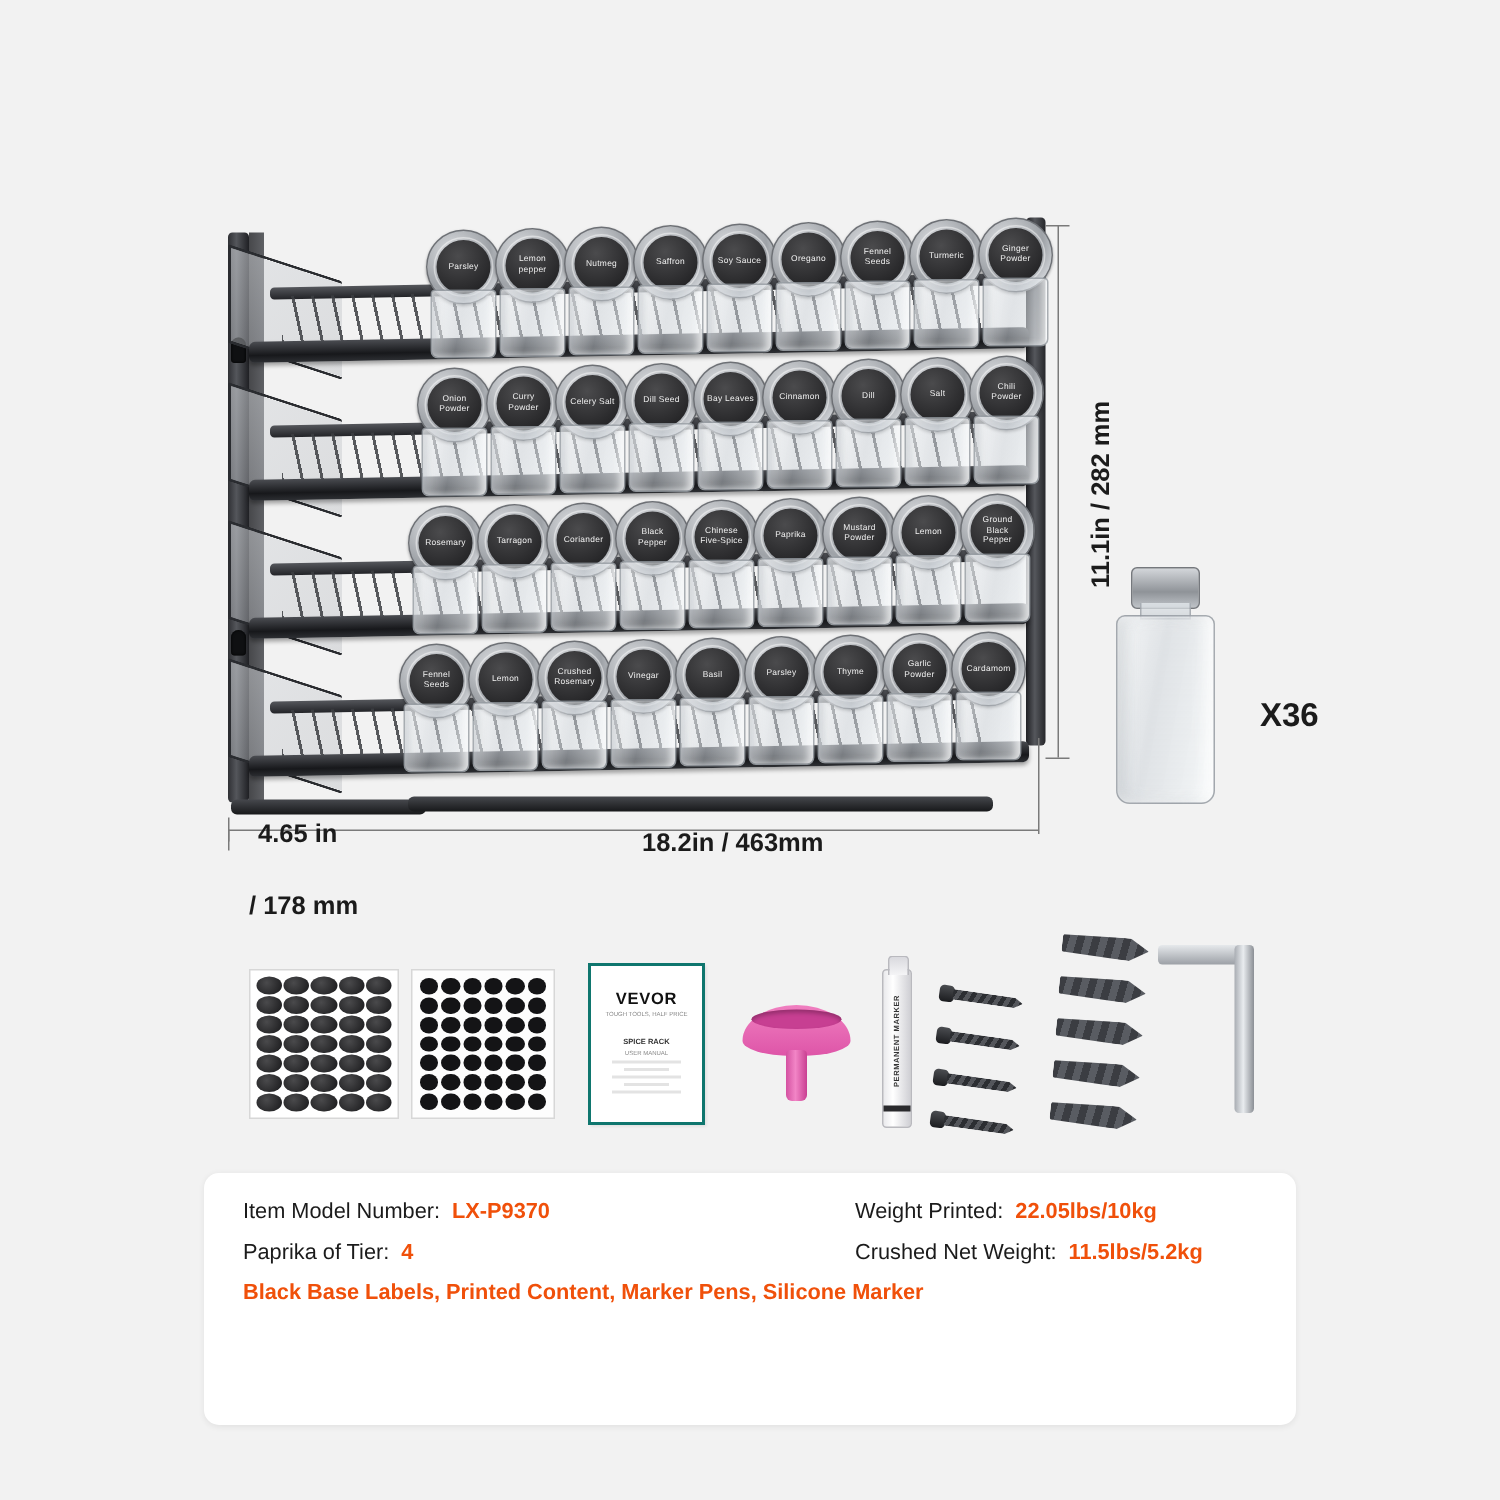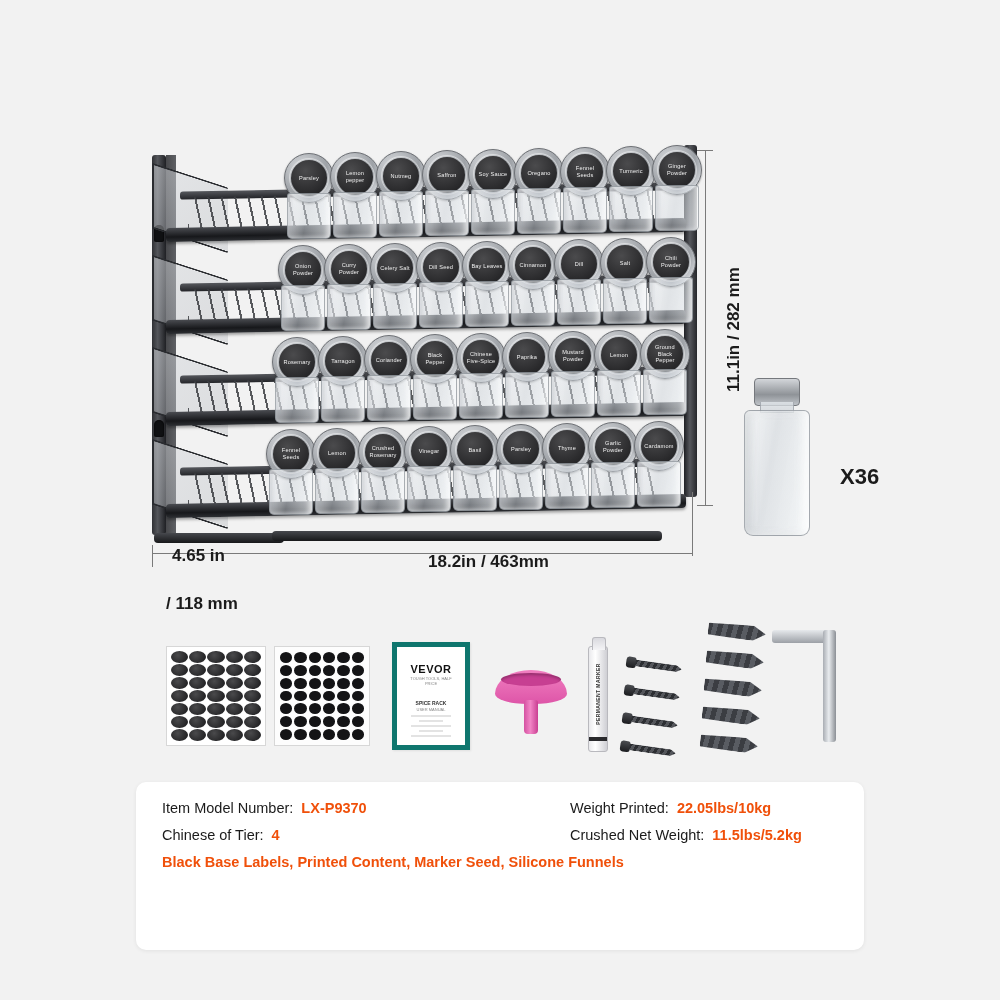"/ 118 mm" div.dim-text { text: 118 -> 178 }
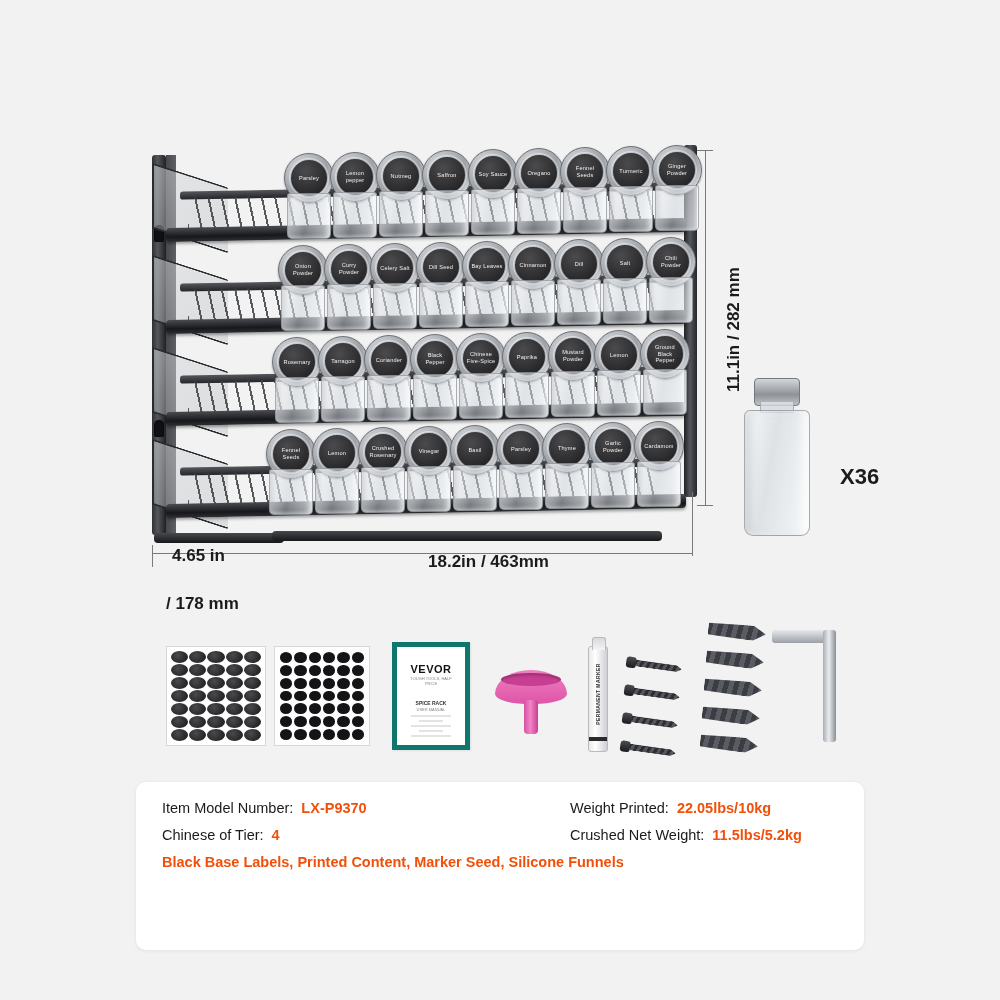"VEVOR" .manual { border: 5px solid #0f766e -> 2px solid #0f766e }
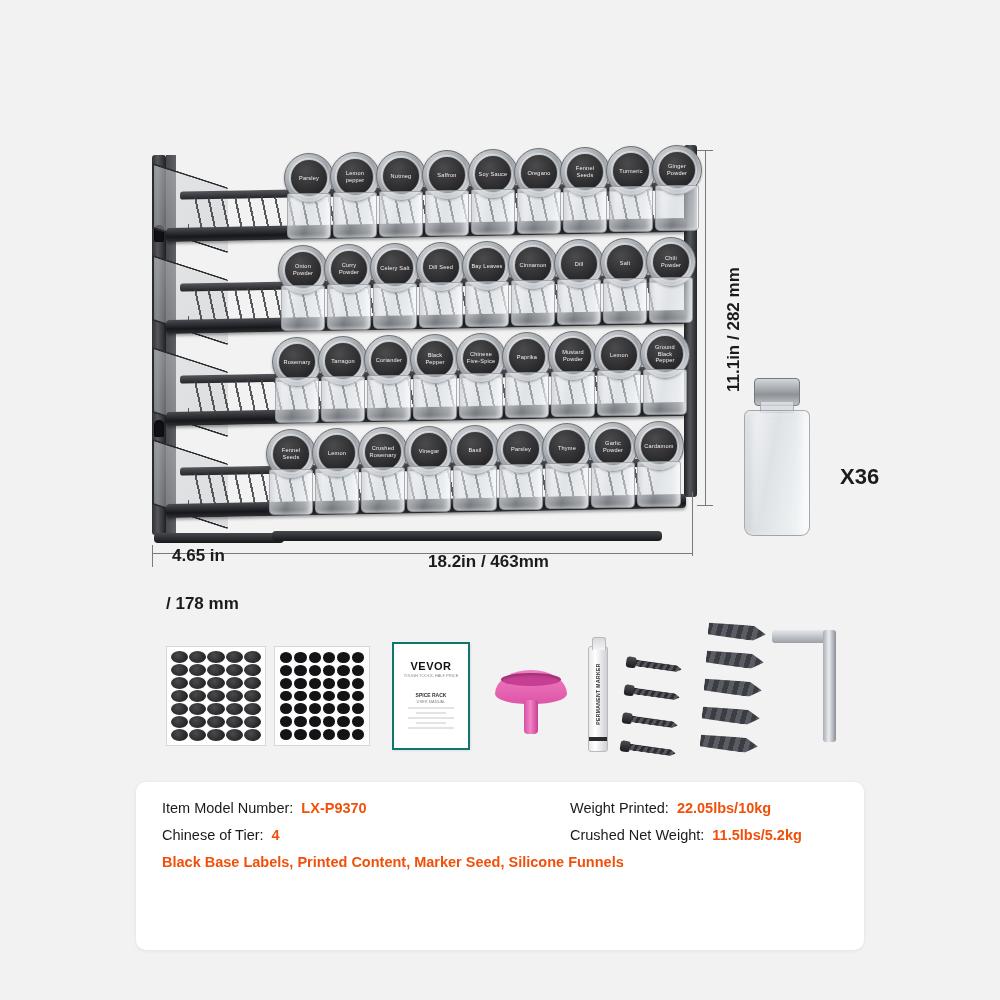"Chinese of Tier:" span.spec-k { text: Chinese -> Paprika }
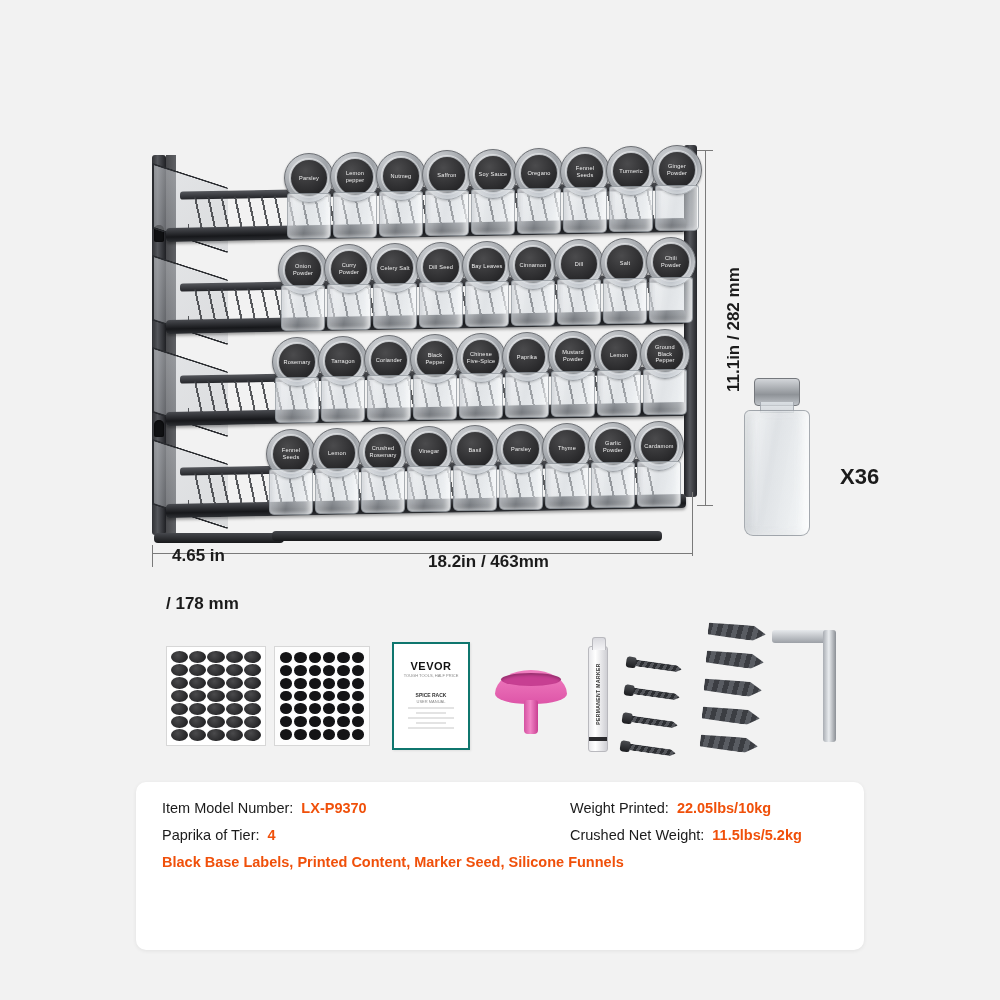"Black Base Labels, Printed Content," div.spec-line { text: Seed, Silicone Funnels -> Pens, Silicone Marker }
